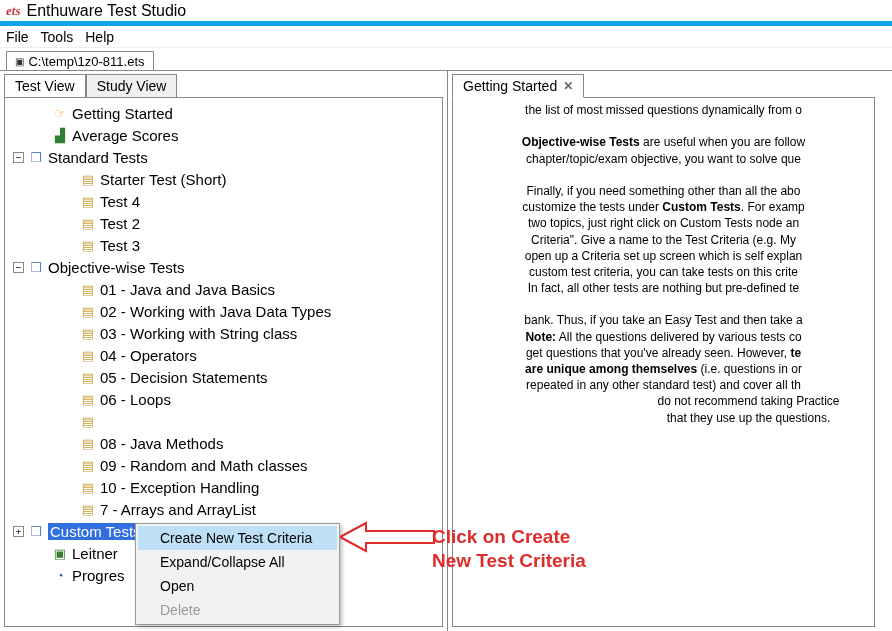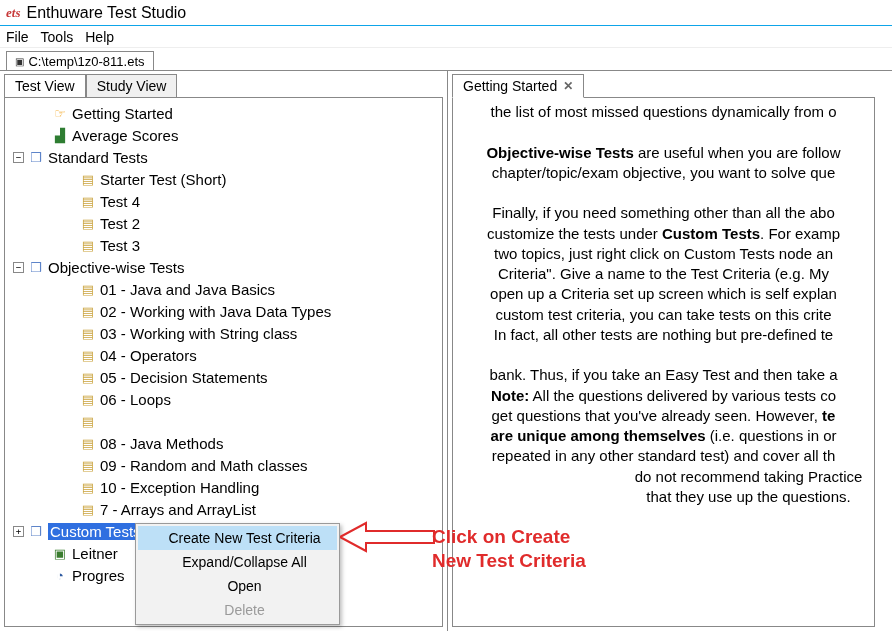"ets" .title-bar { border-bottom: 1px solid #0ea5e9 -> 5px solid #0ea5e9 }
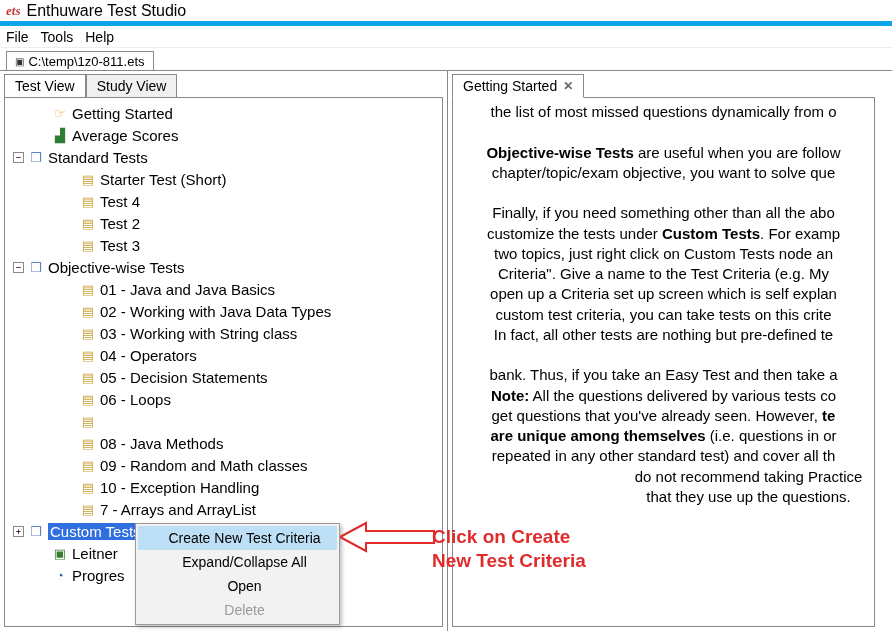"the list of most missed" .content-box { font-size: 15px -> 12px }
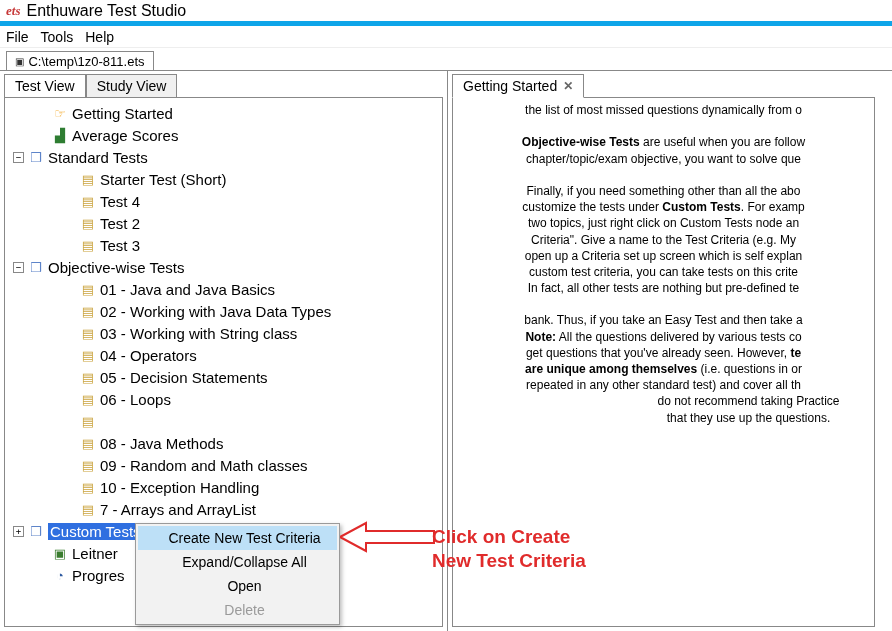"Create New Test Criteria" .context-item { text-align: center -> none }
